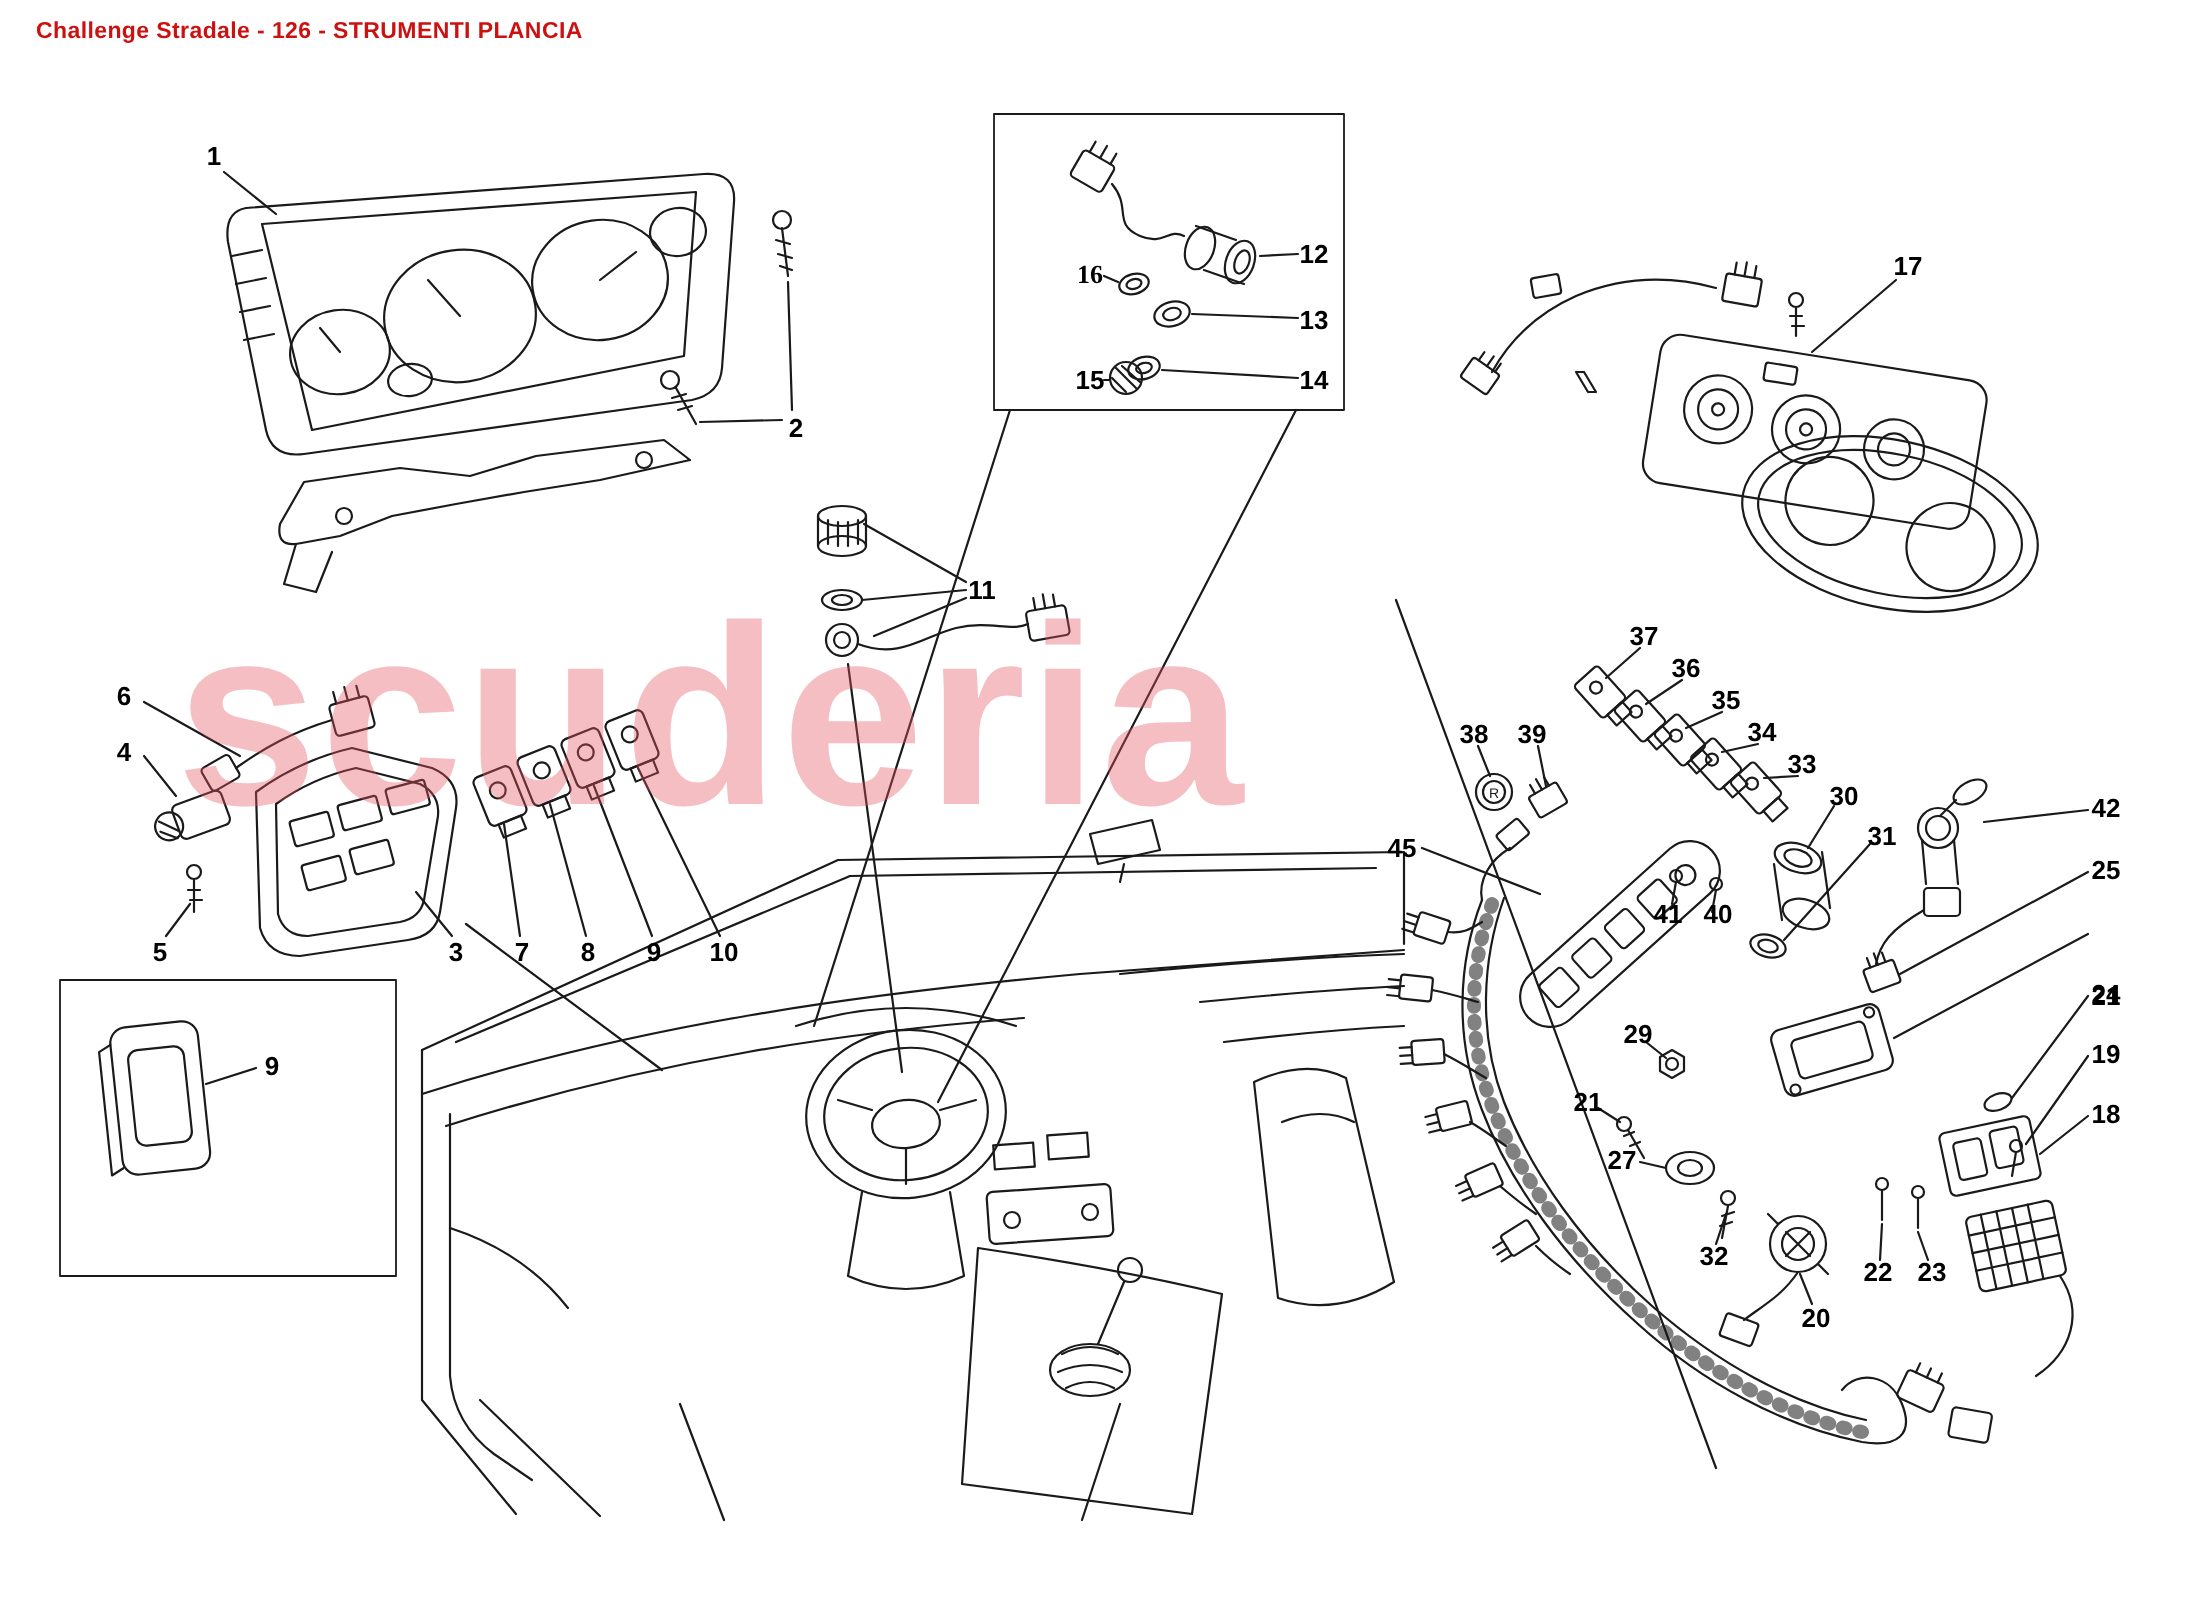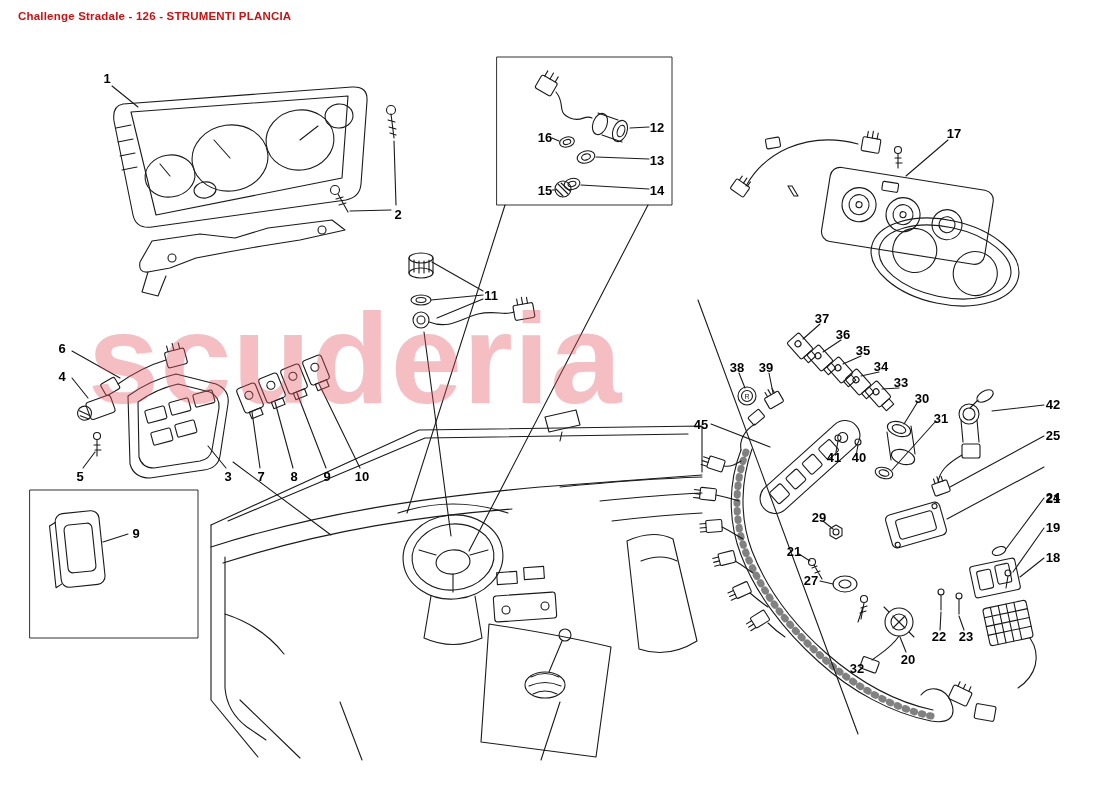"16" span.part-label { font-family: none -> Liberation Serif, serif }
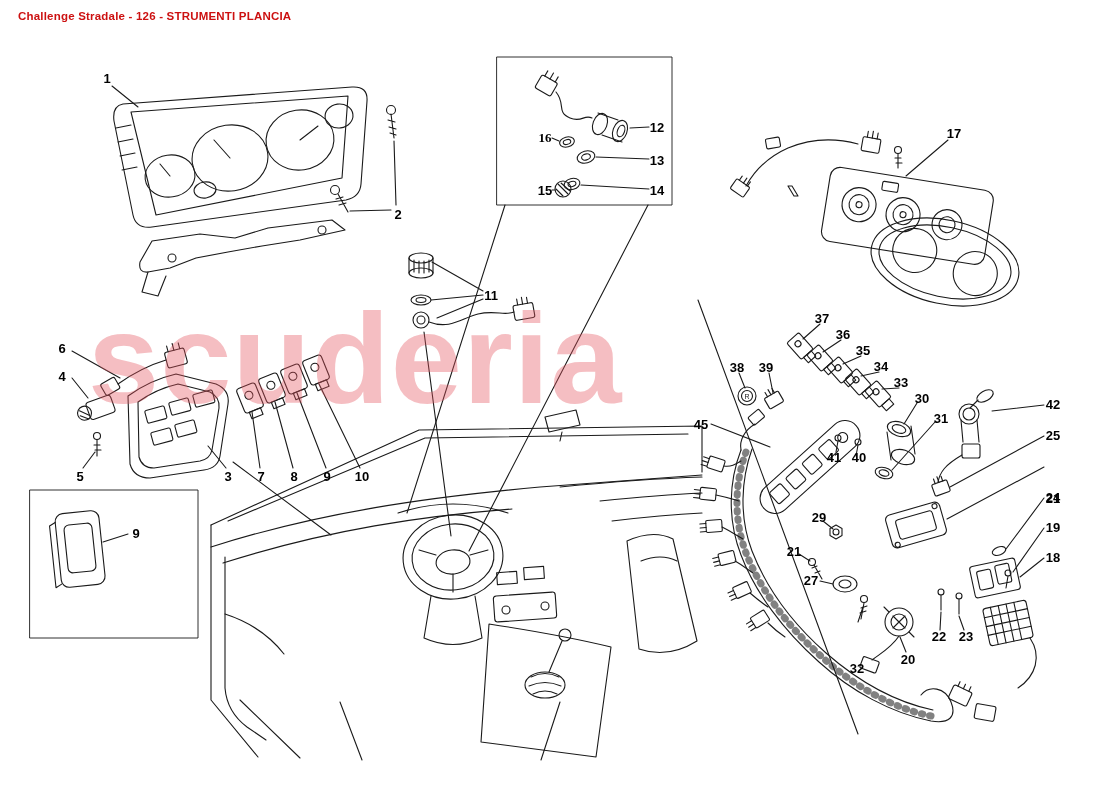"32" span.part-label { margin-top: 40px -> none }
